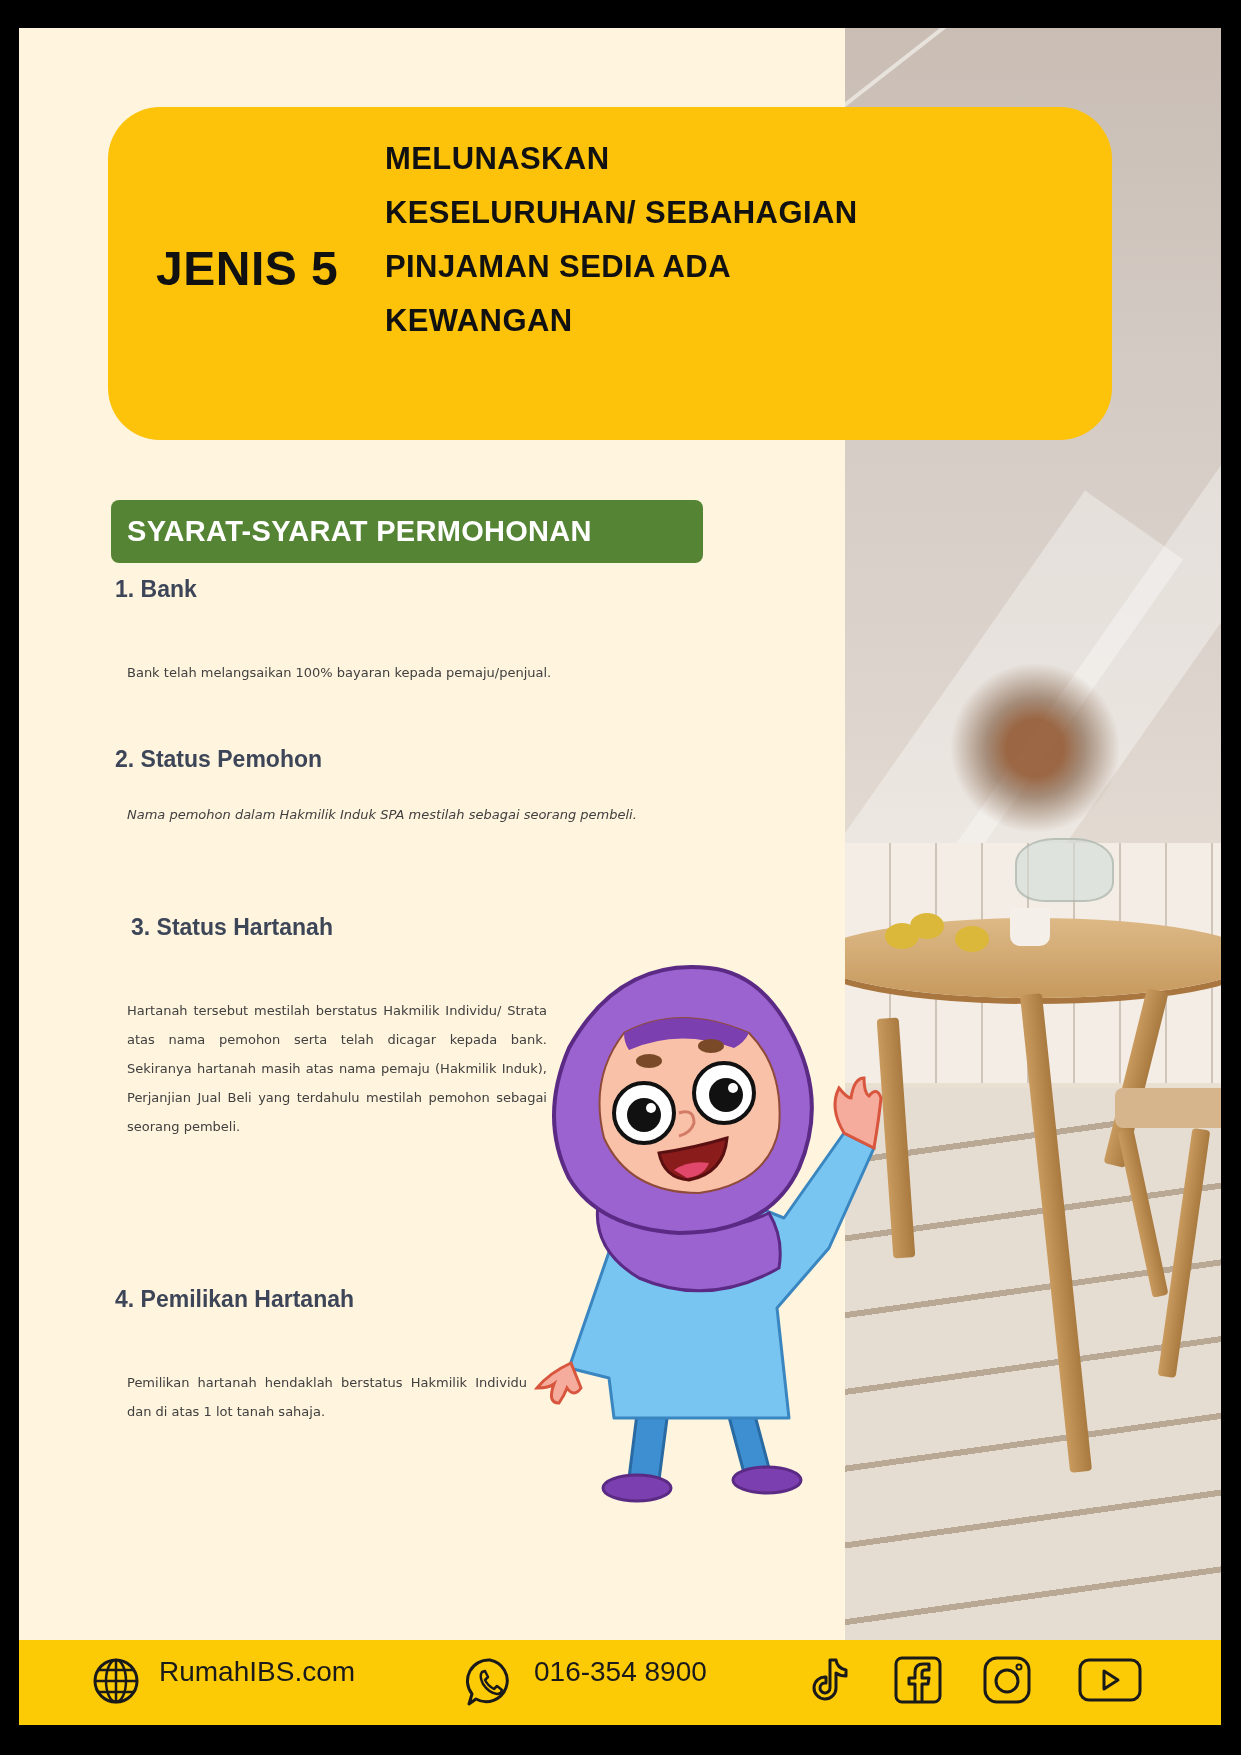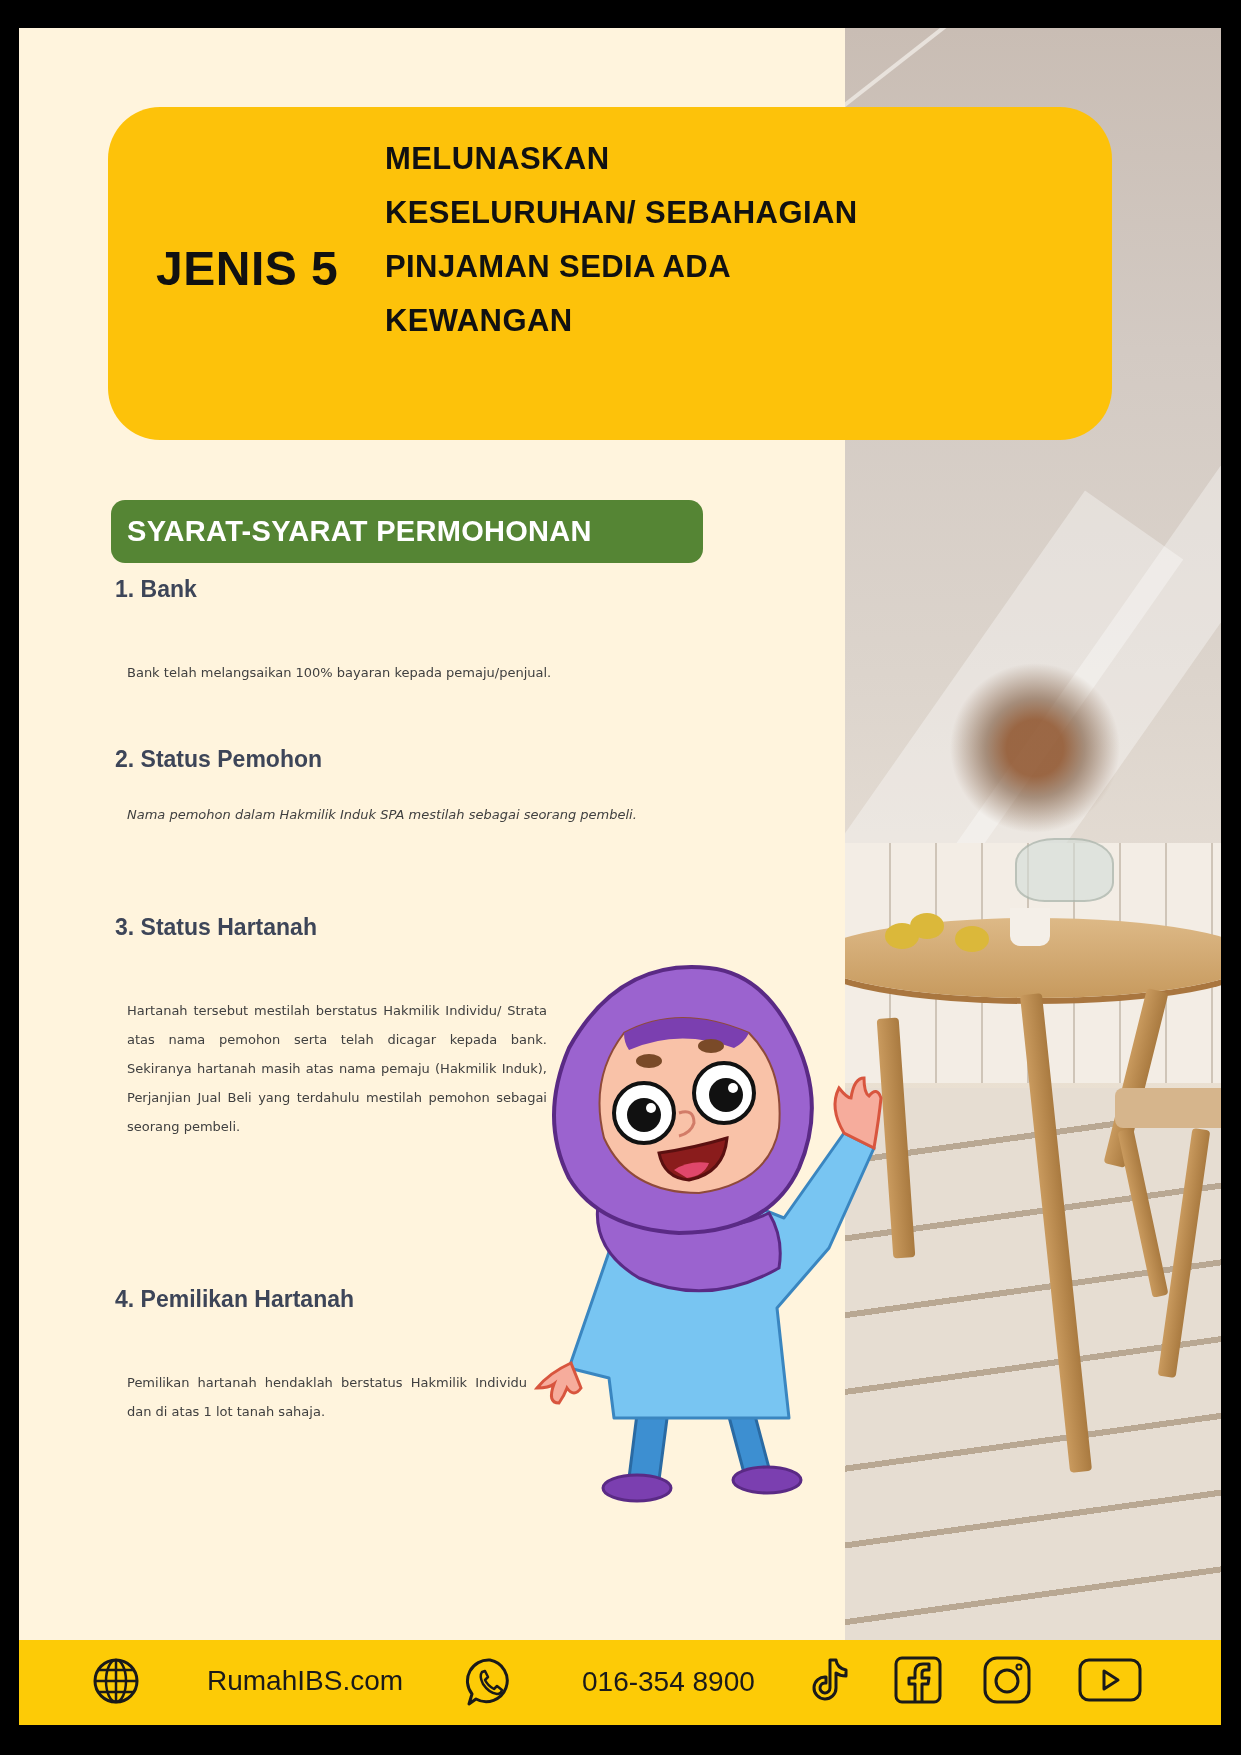"SYARAT-SYARAT PERMOHONAN" .badge { border-radius: 14px -> 8px }
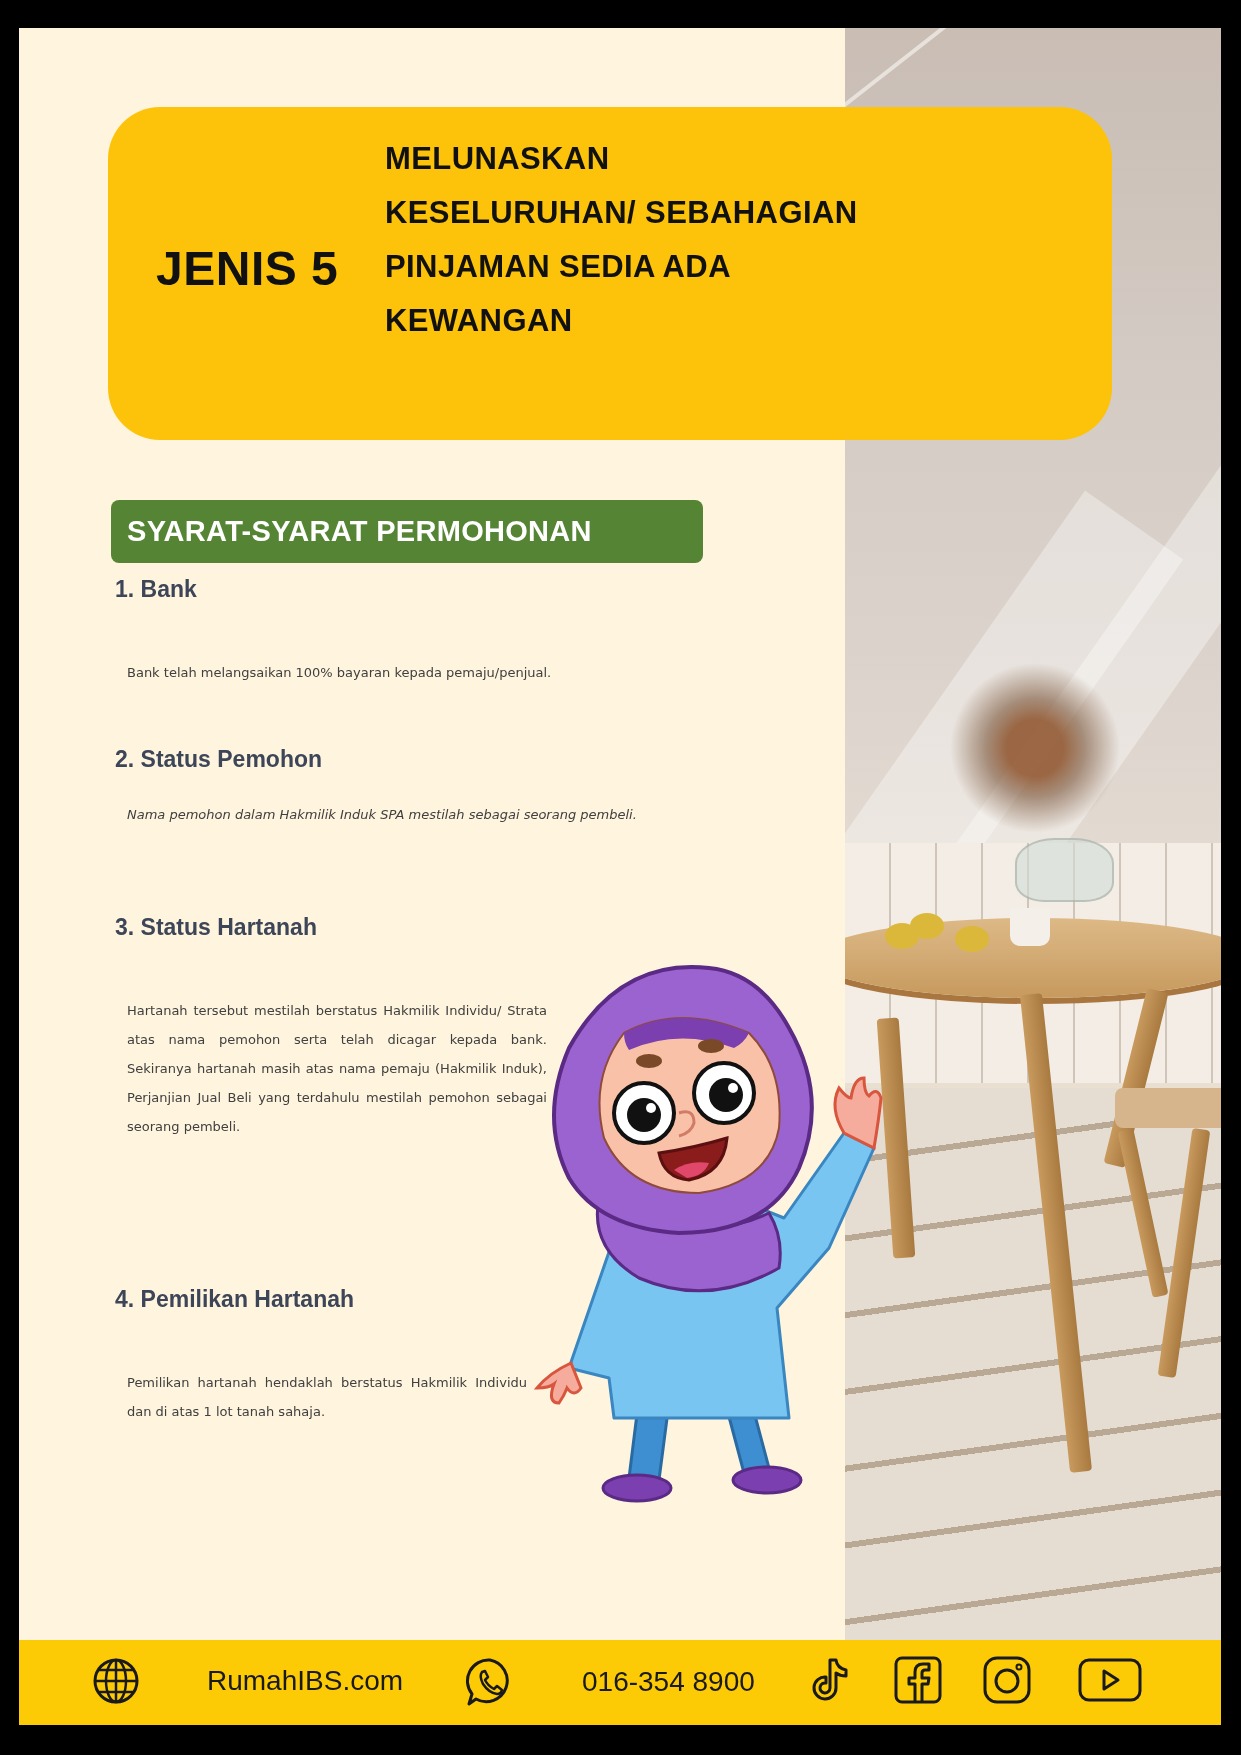"3. Status Hartanah" div.item-title { margin-left: none -> 16px }
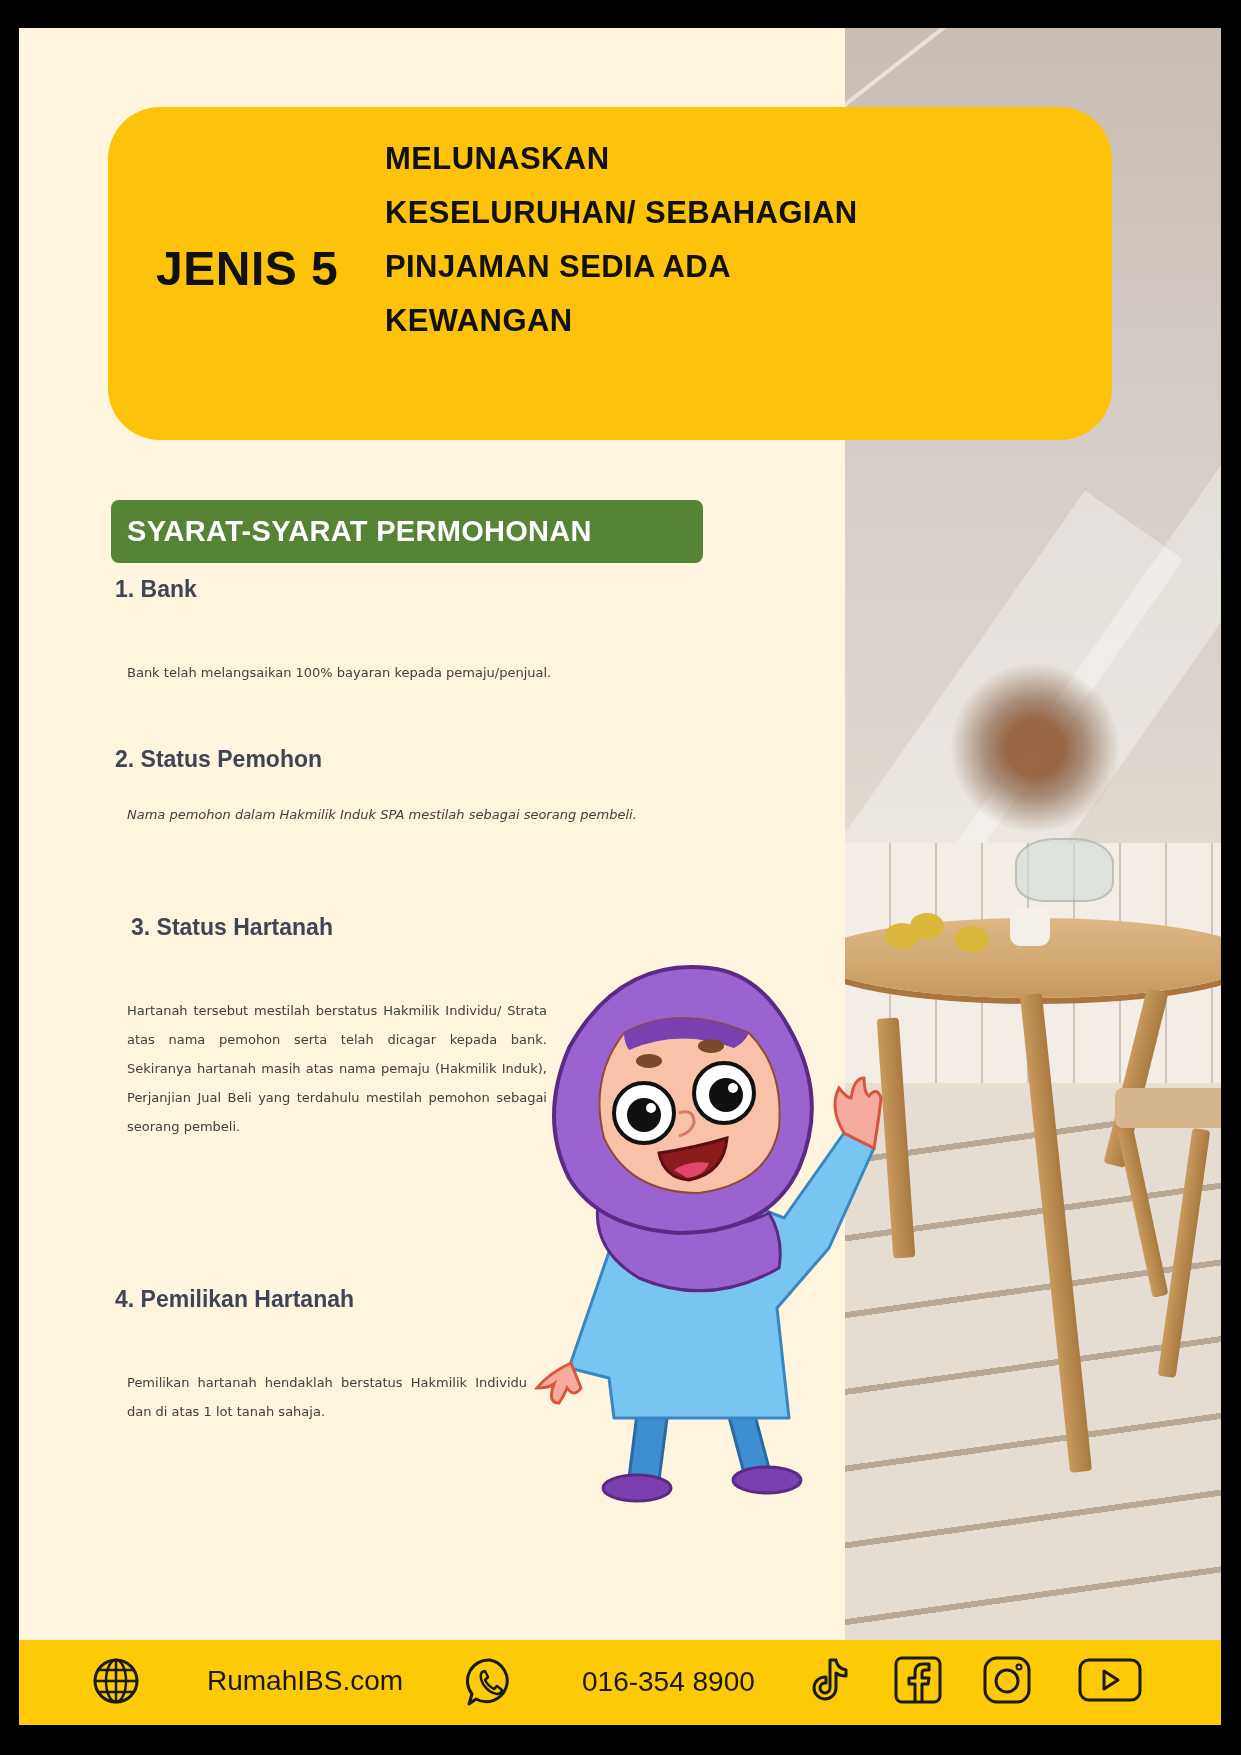"RumahIBS.com" .f-item { align-items: center -> flex-start; gap: 48px -> none }
